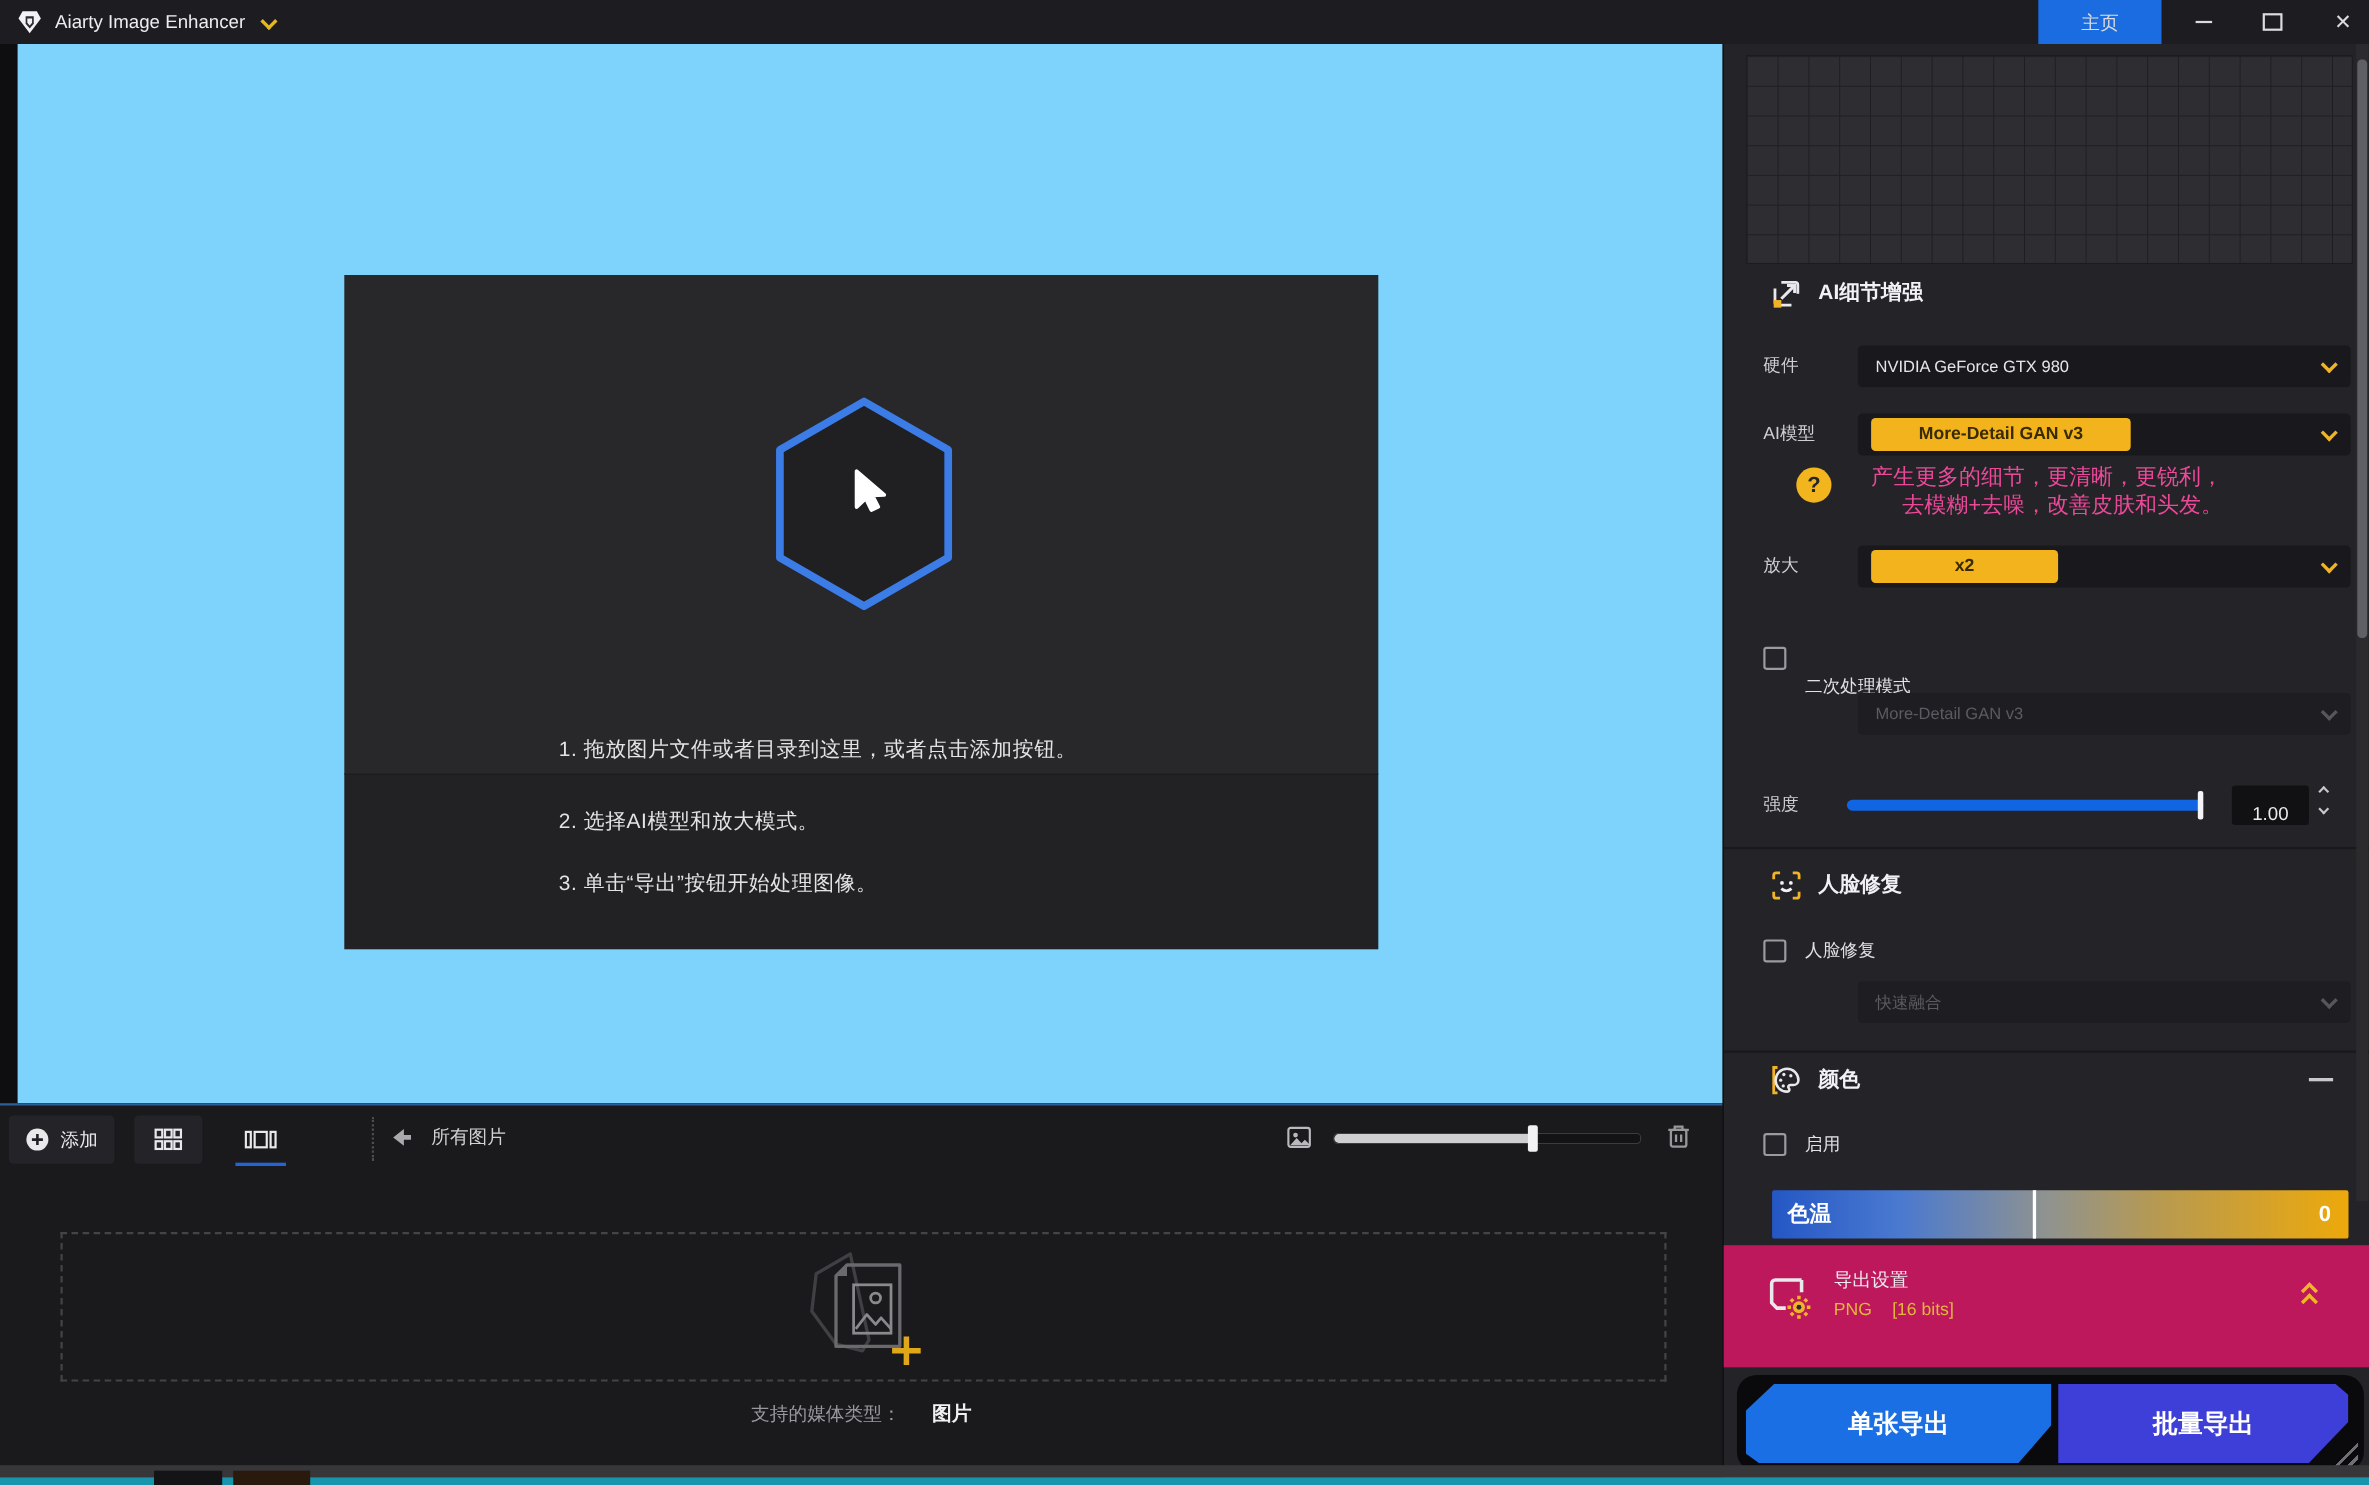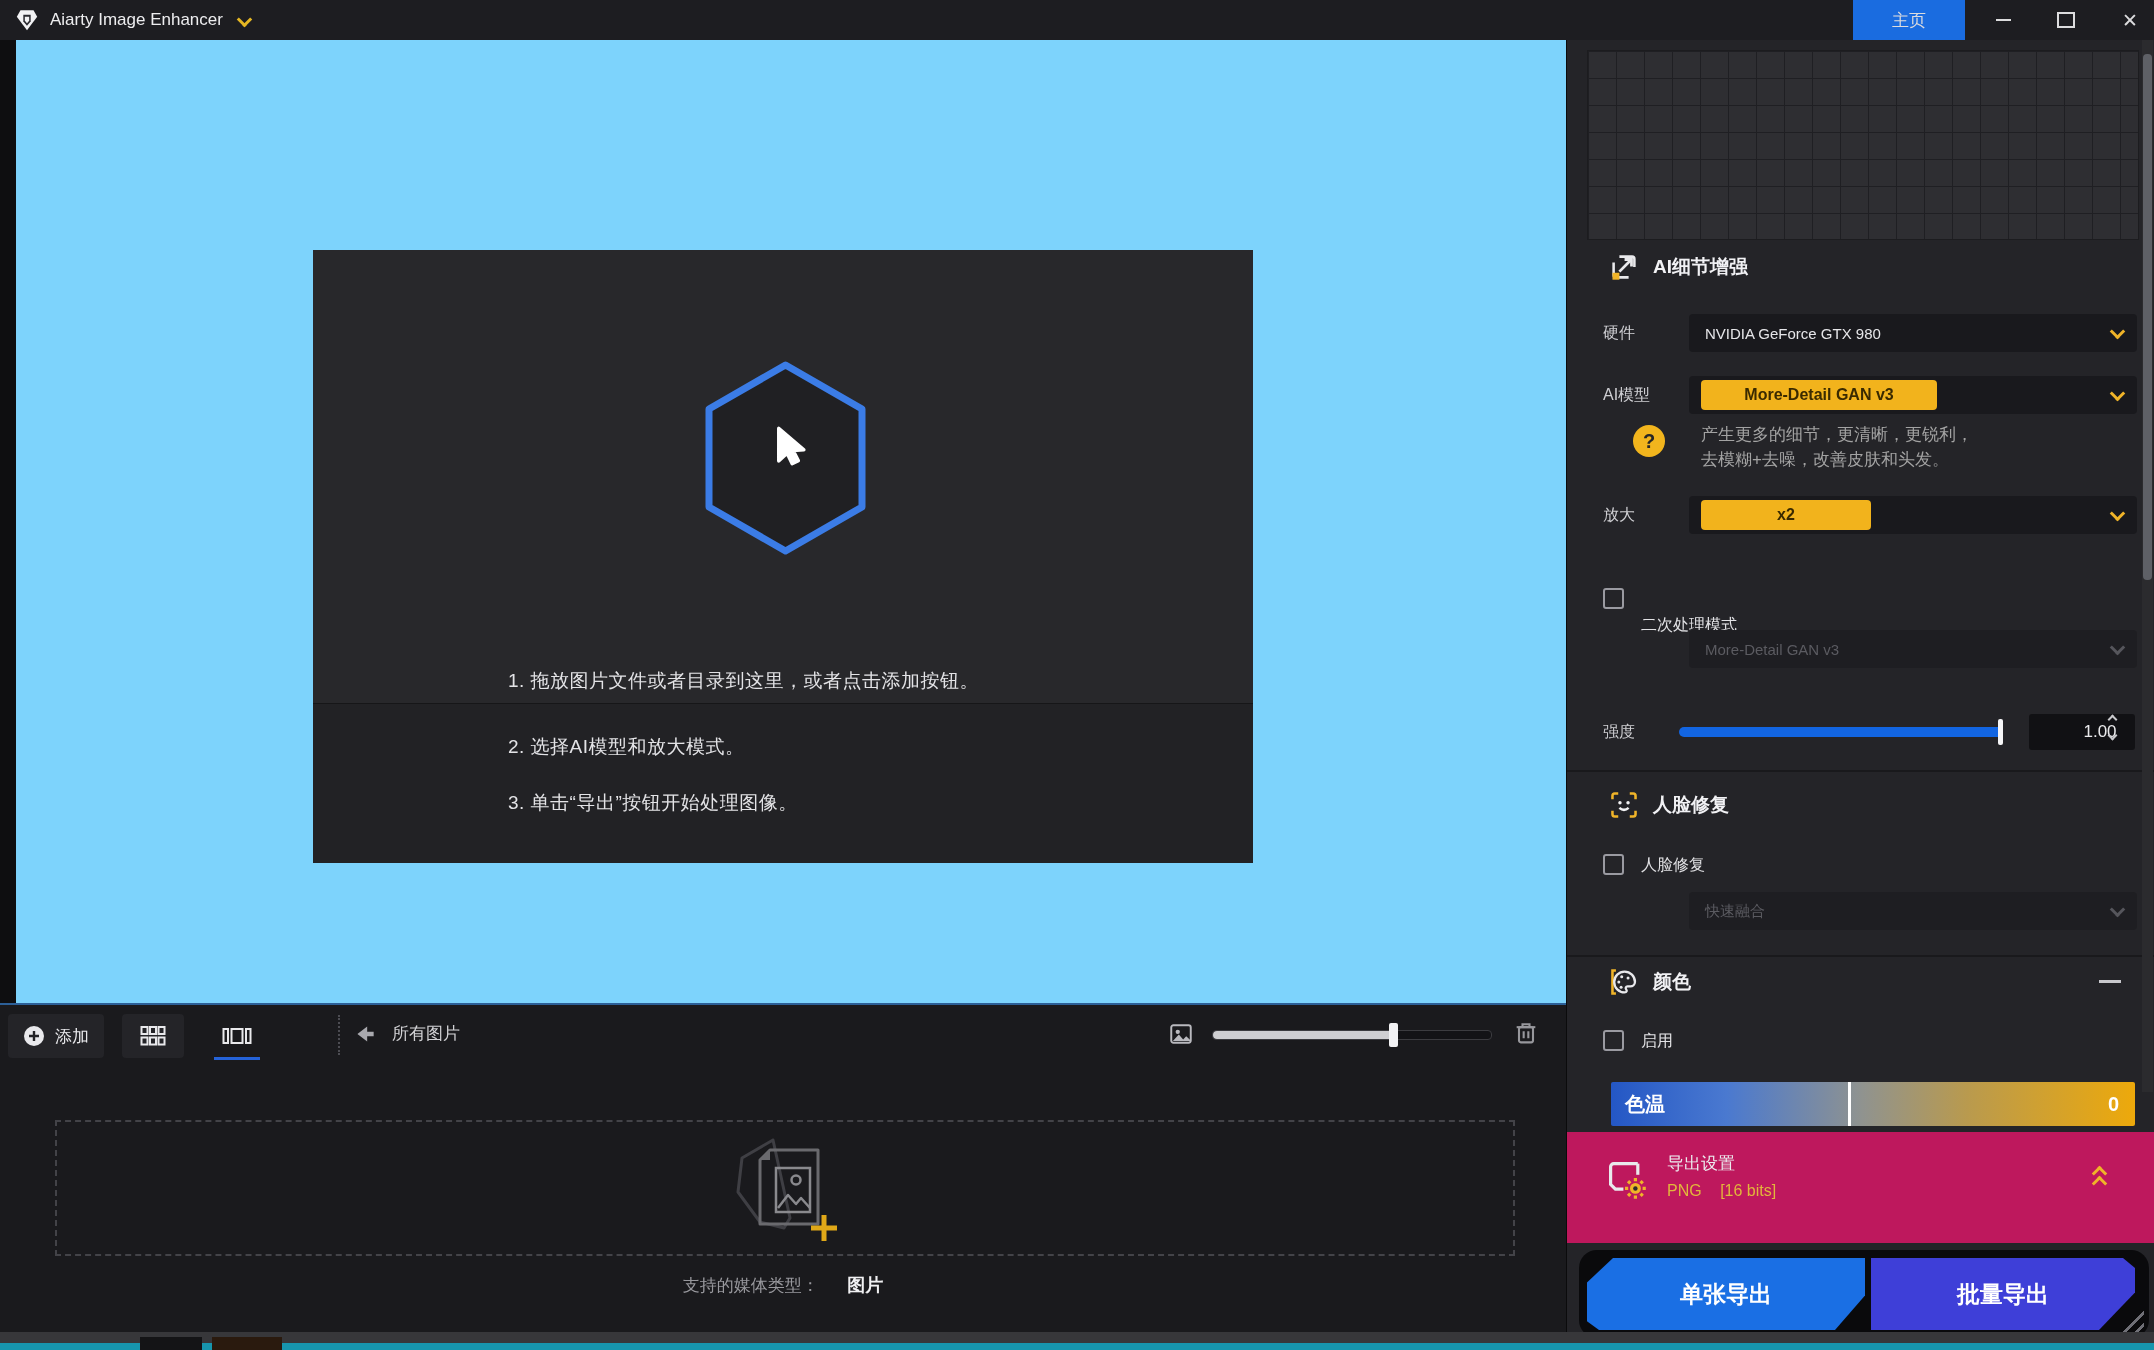"产生更多的细节，更清晰，更锐利，" div.abs { color: #a3a3a3 -> #ec4899; font-size: 17px -> 20px; text-align: none -> right }
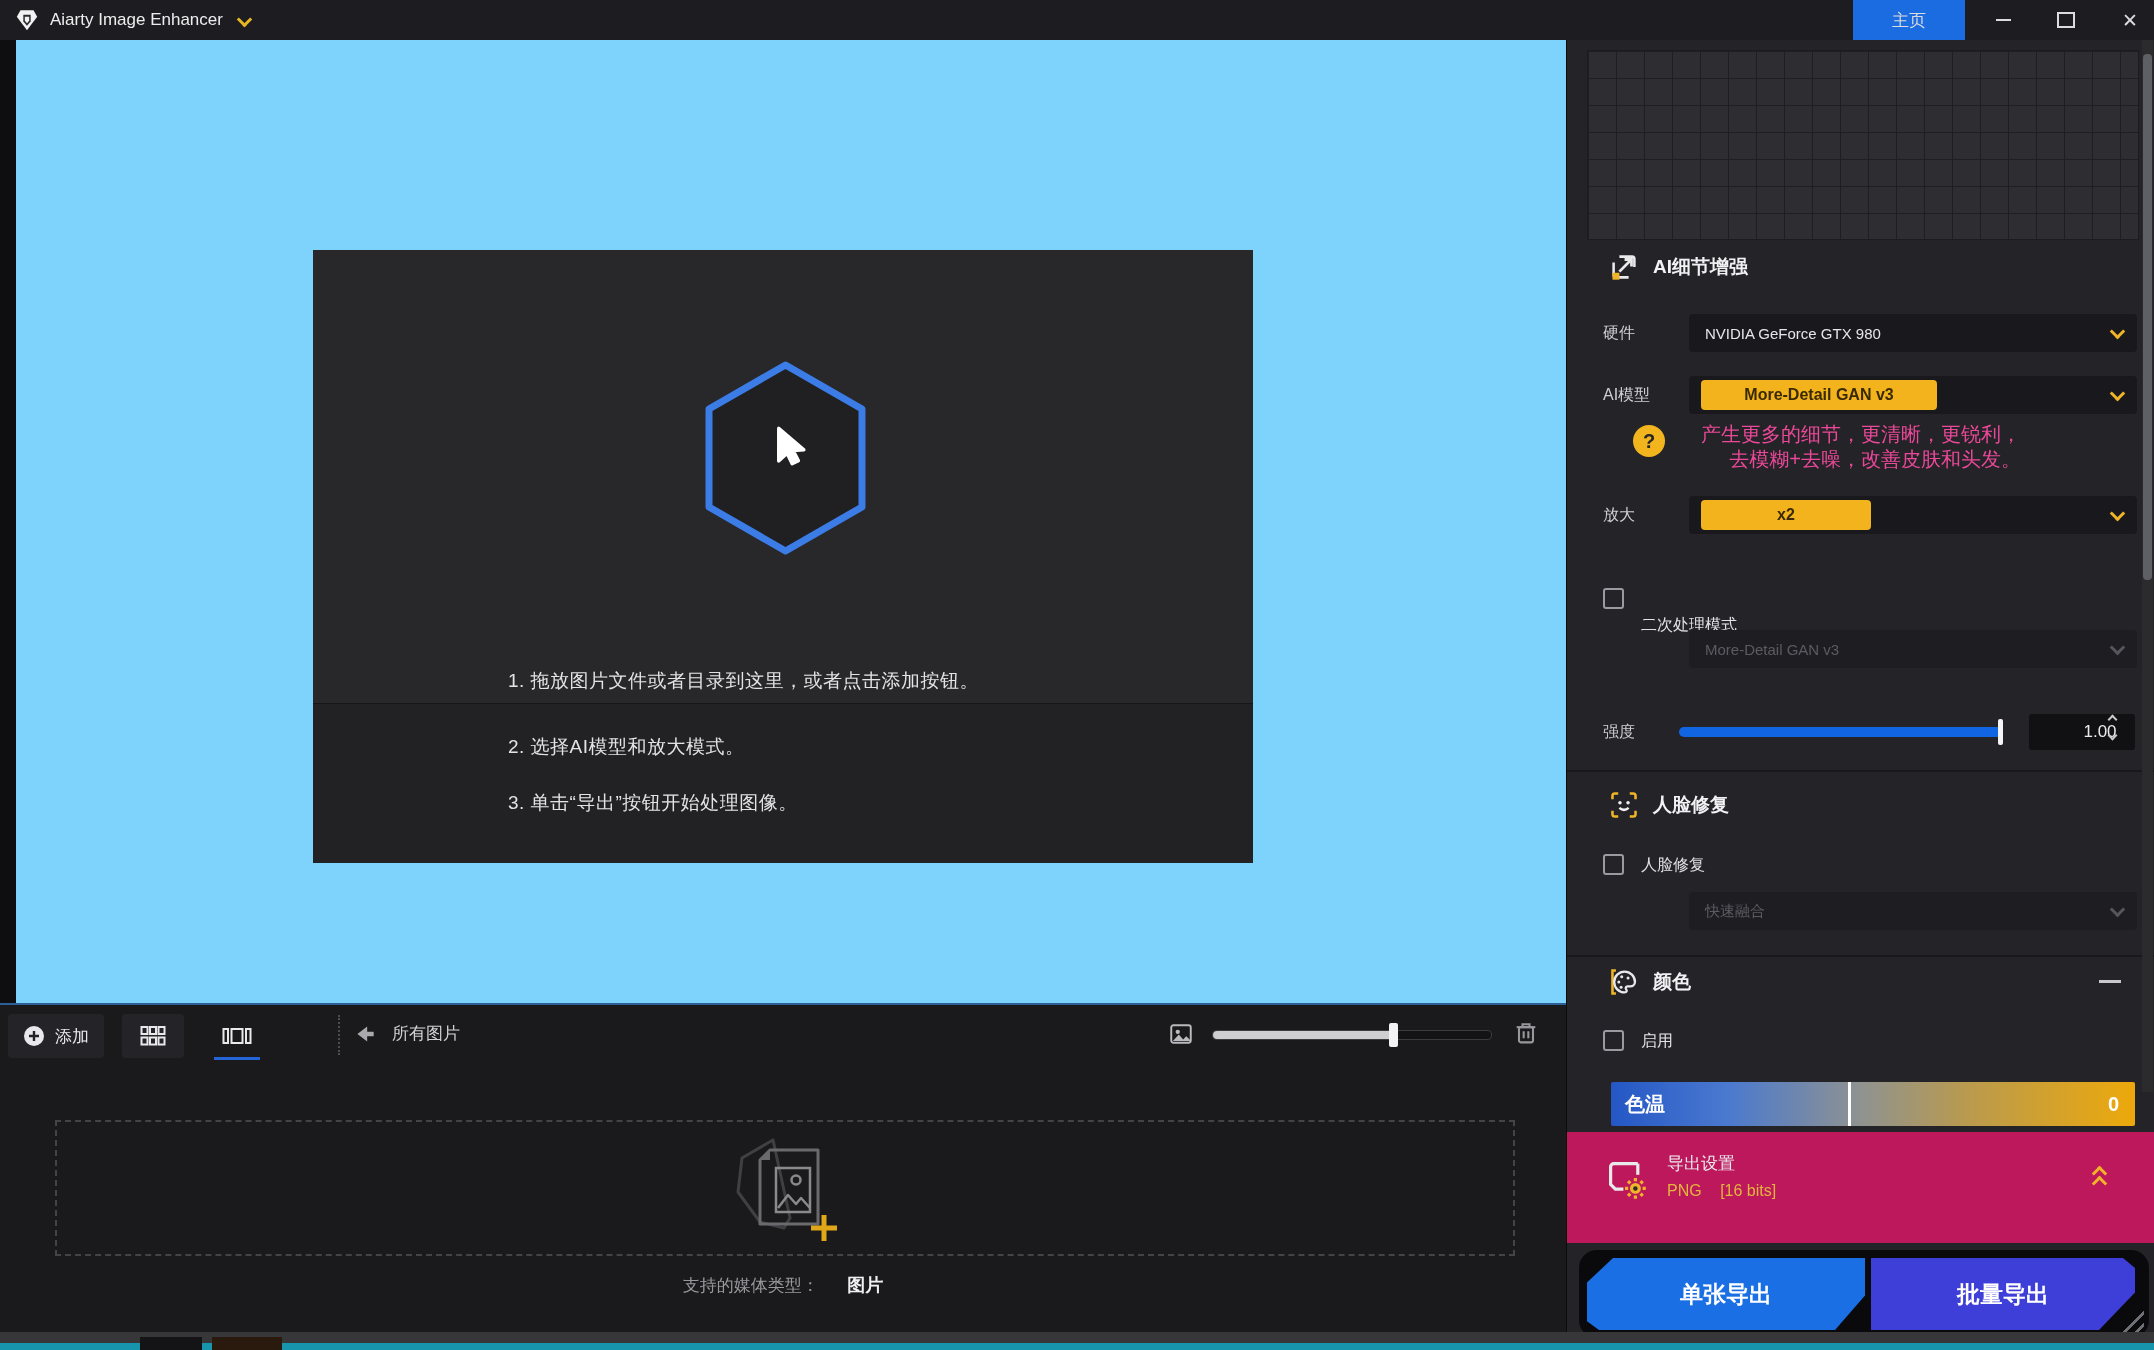"1.00" .flexc { align-items: center -> flex-end; padding-left: 36px -> none }
